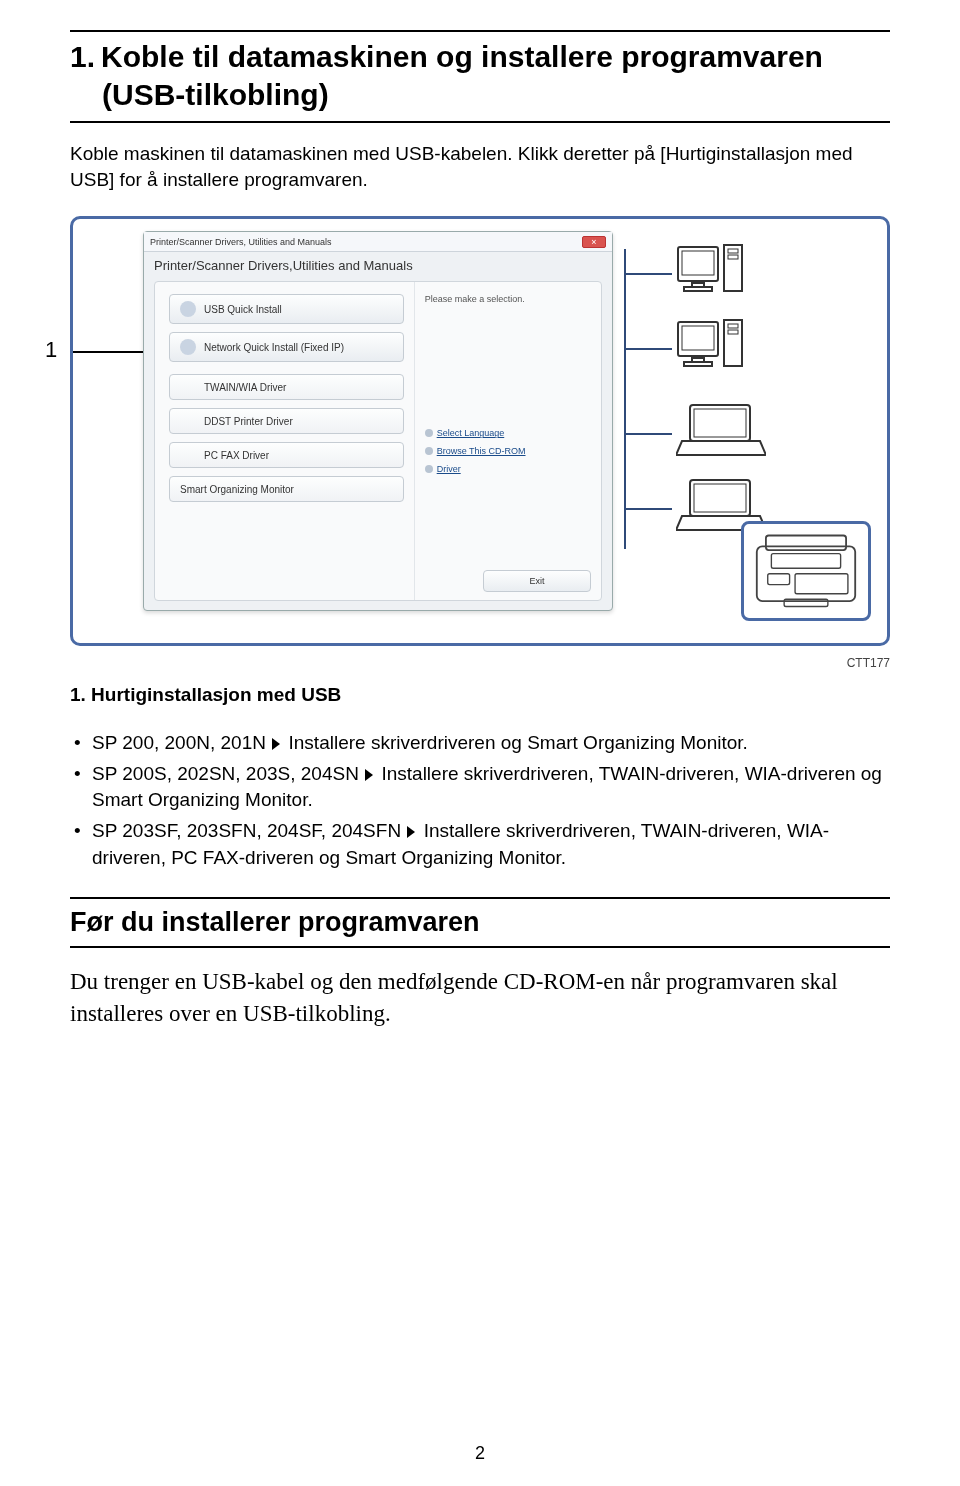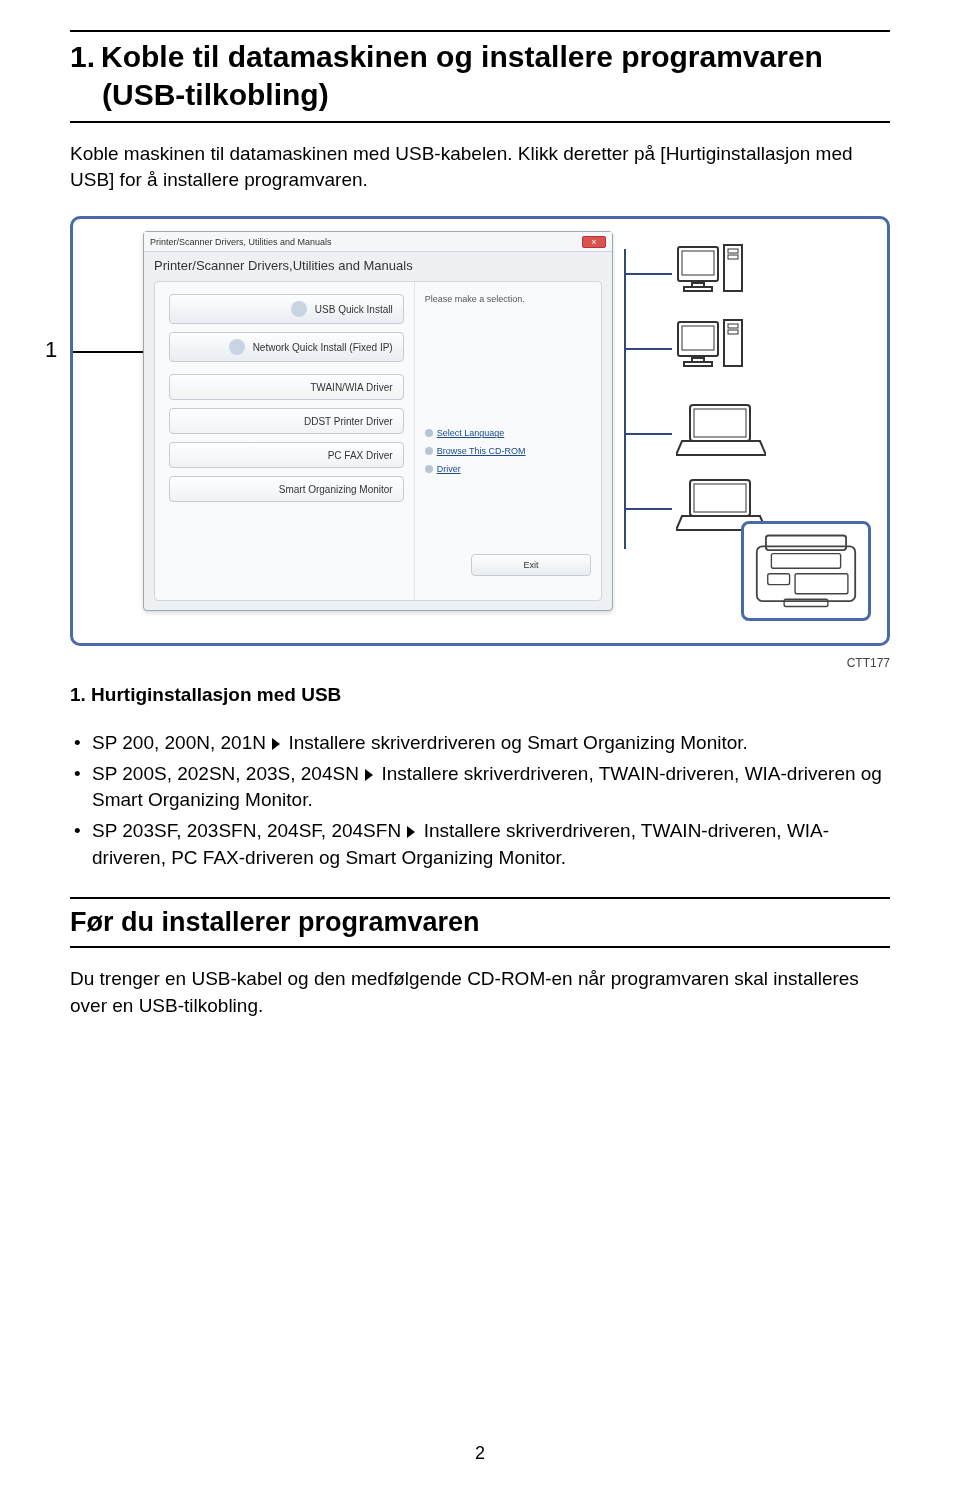"USB Quick Install" .dlg-btn { justify-content: flex-end -> none }
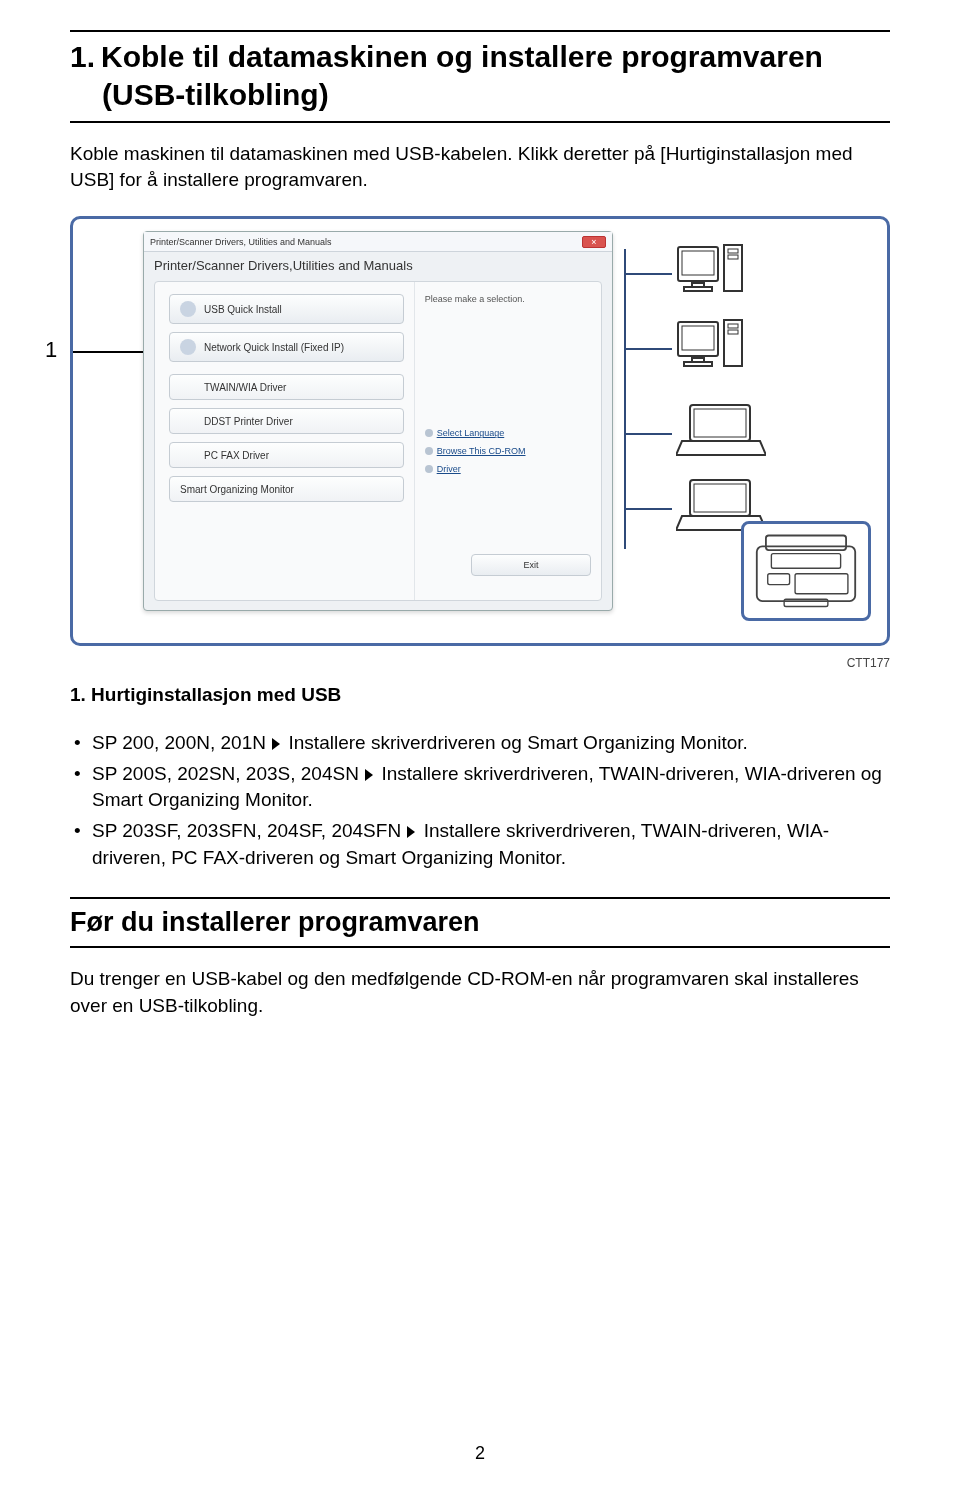"Exit" .exit-btn { bottom: 24px -> 8px; width: 120px -> 108px }
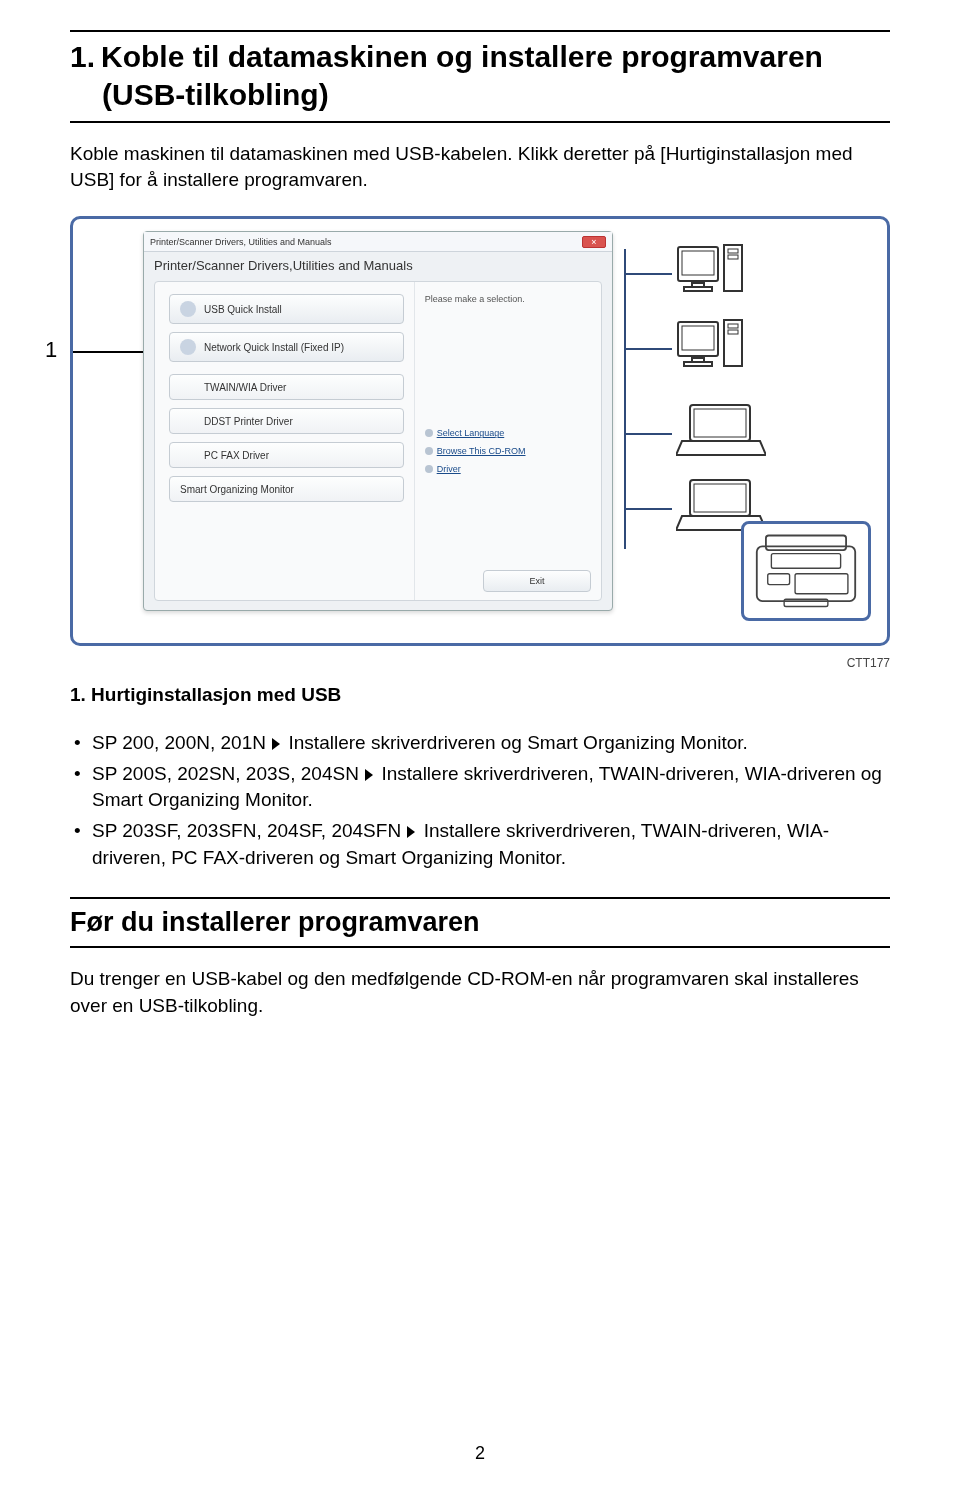"Du trenger en USB-kabel og" .body-para { font-family: none -> Liberation Serif, serif; font-size: 19px -> 23px }
